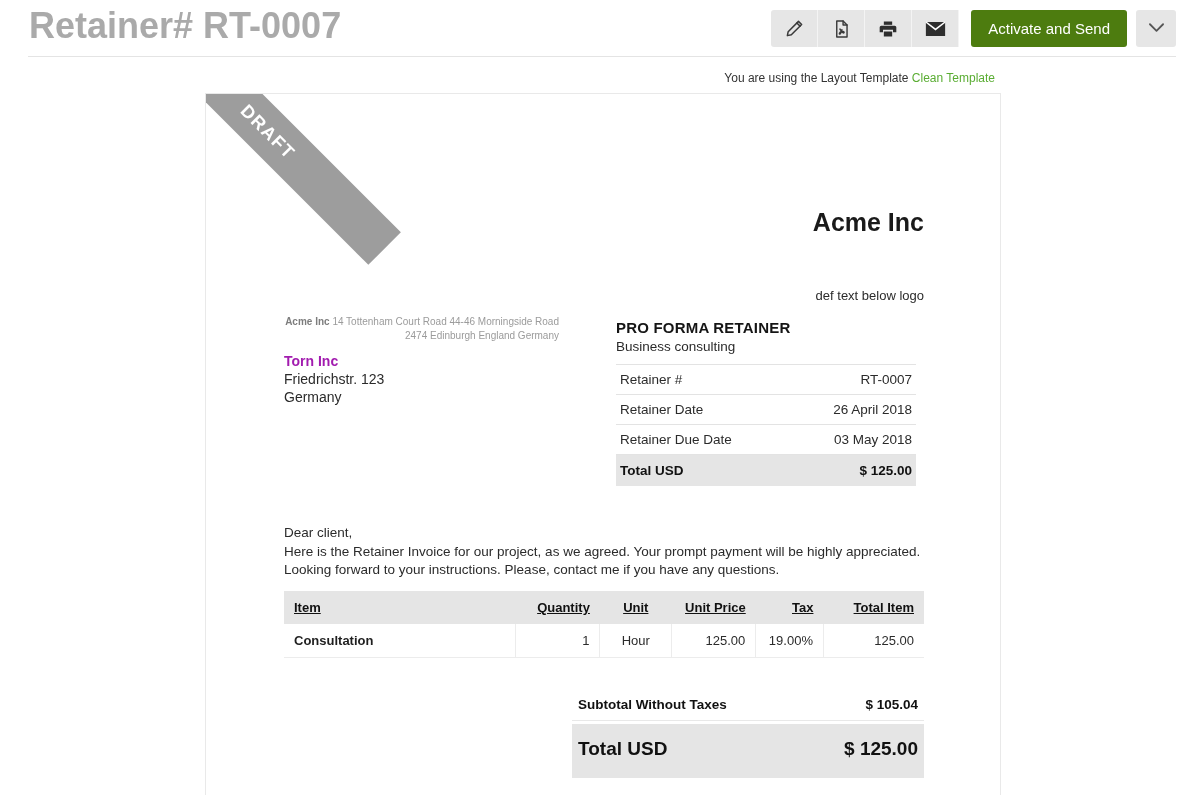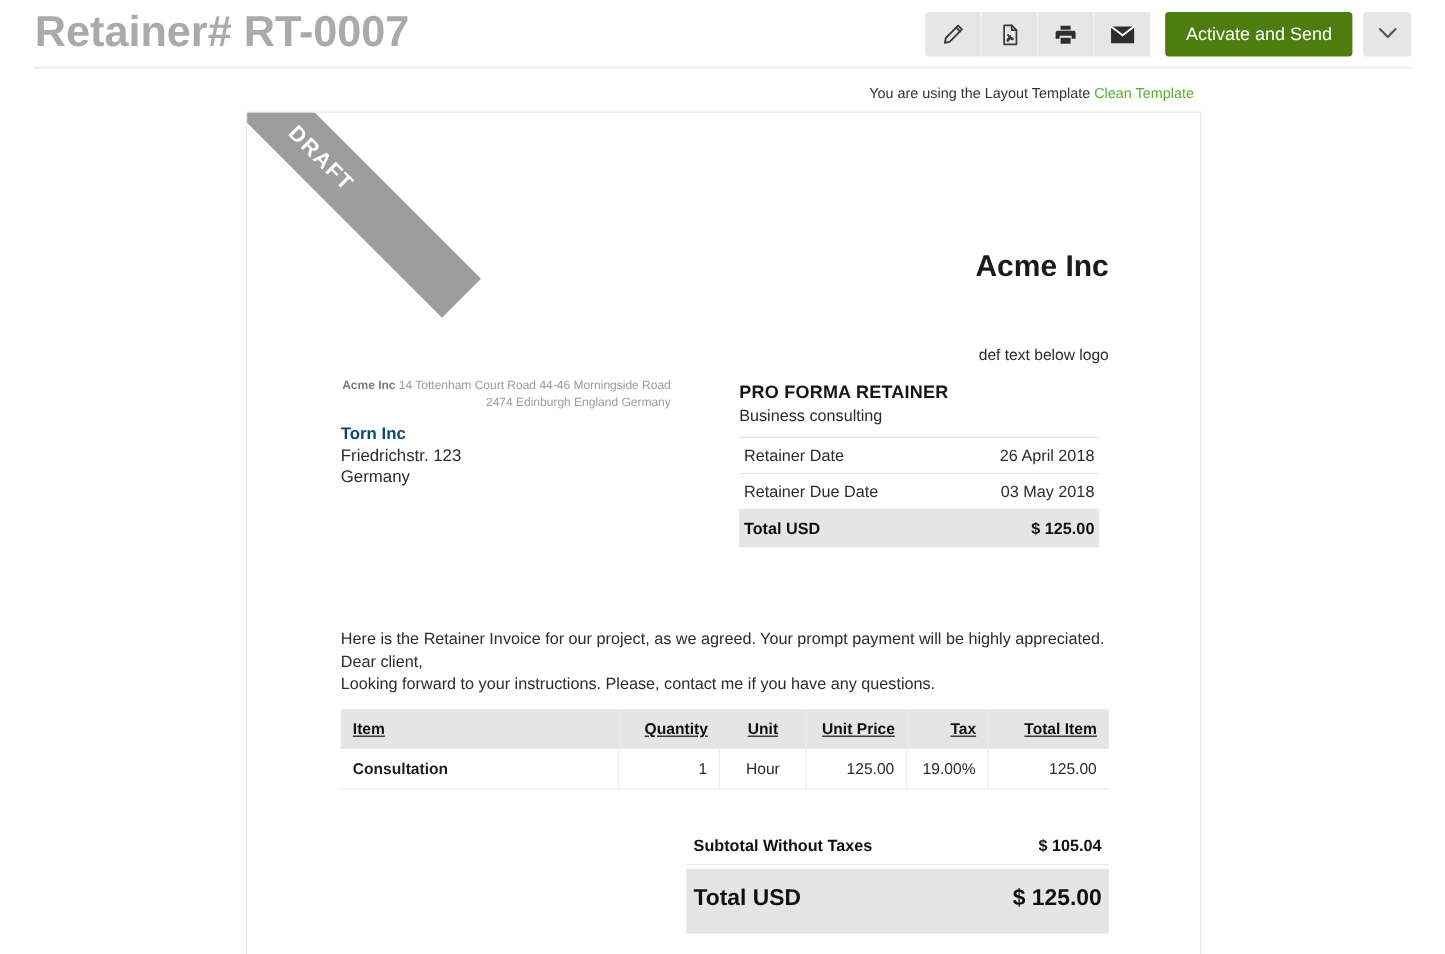"Torn Inc" #recipient-name { color: #0c4a6e -> #a21caf }
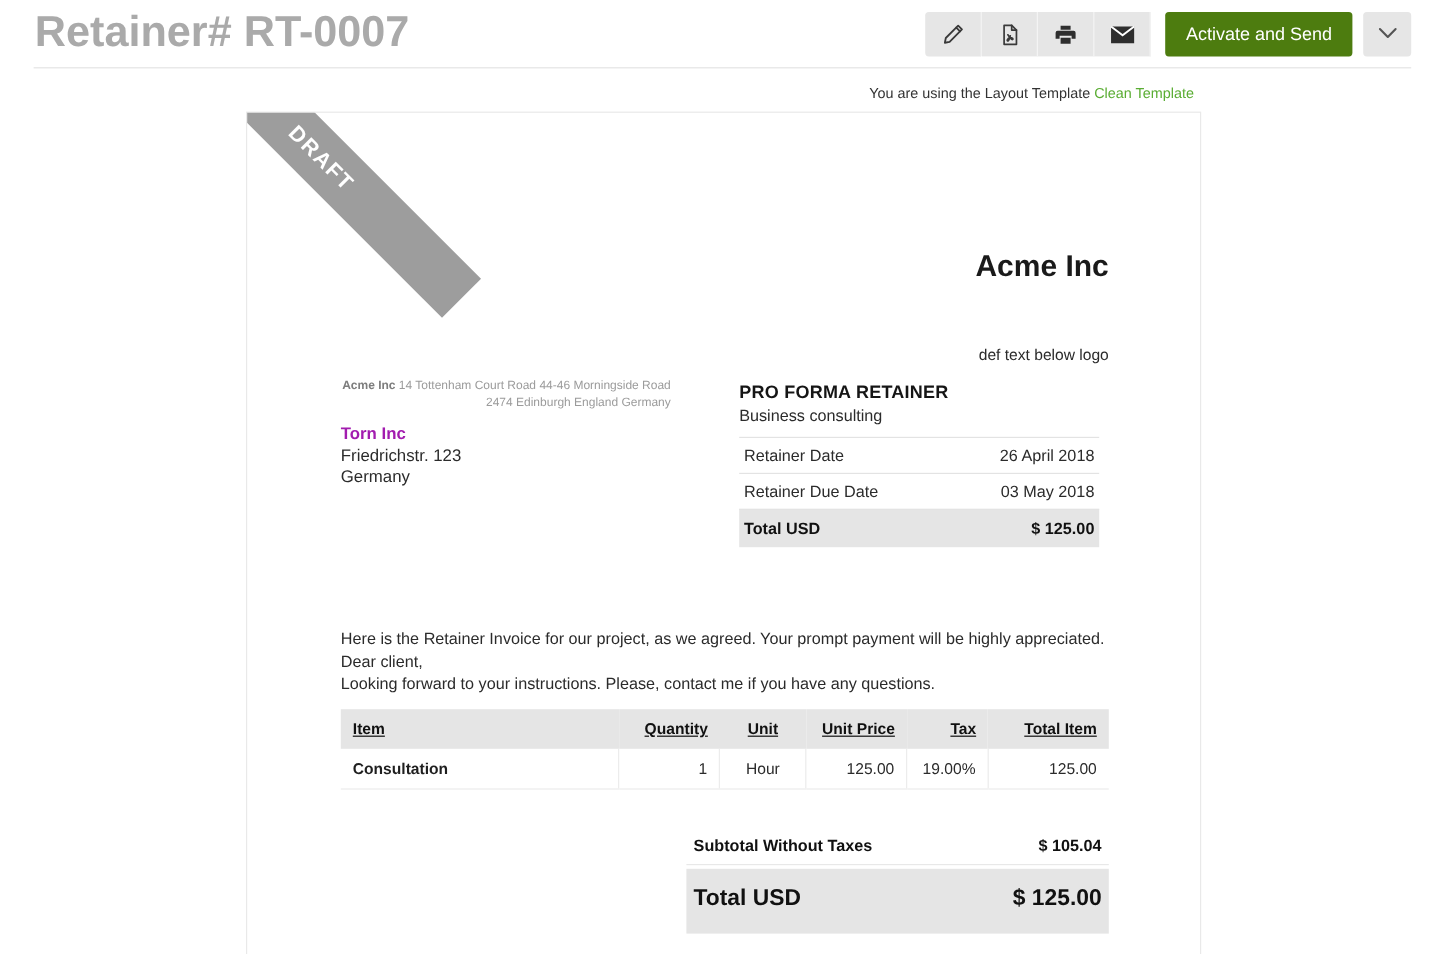"Retainer #" div.meta-row { html: none -> <div> <span>Retainer #</span> <span>RT-0007</span> </div> }
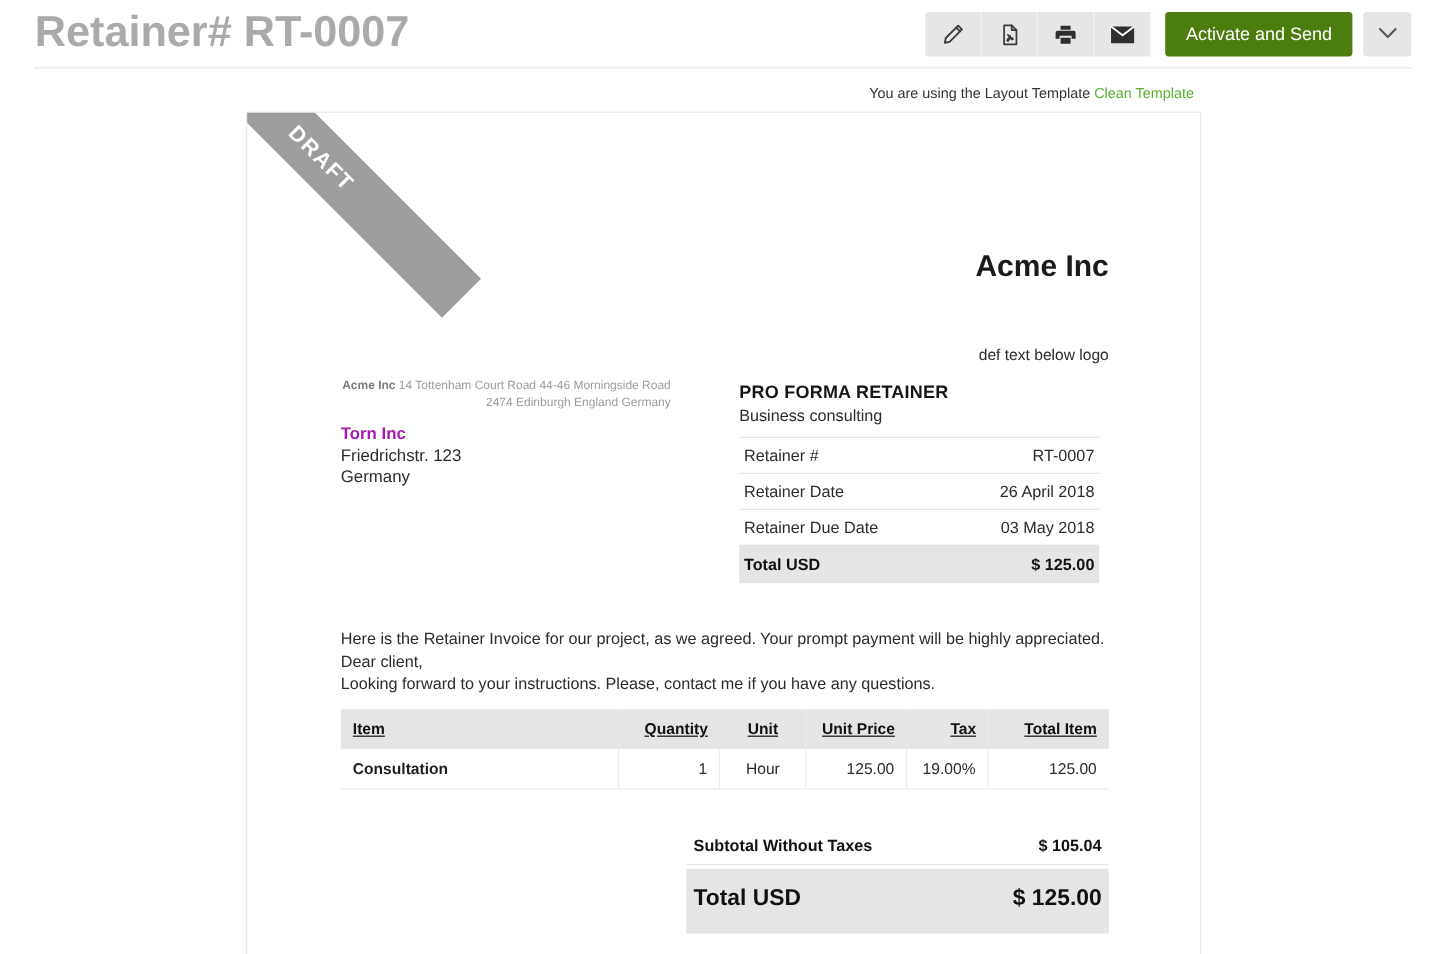"Here is the Retainer Invoice" div { order: before "Dear client," -> after "Dear client," }
